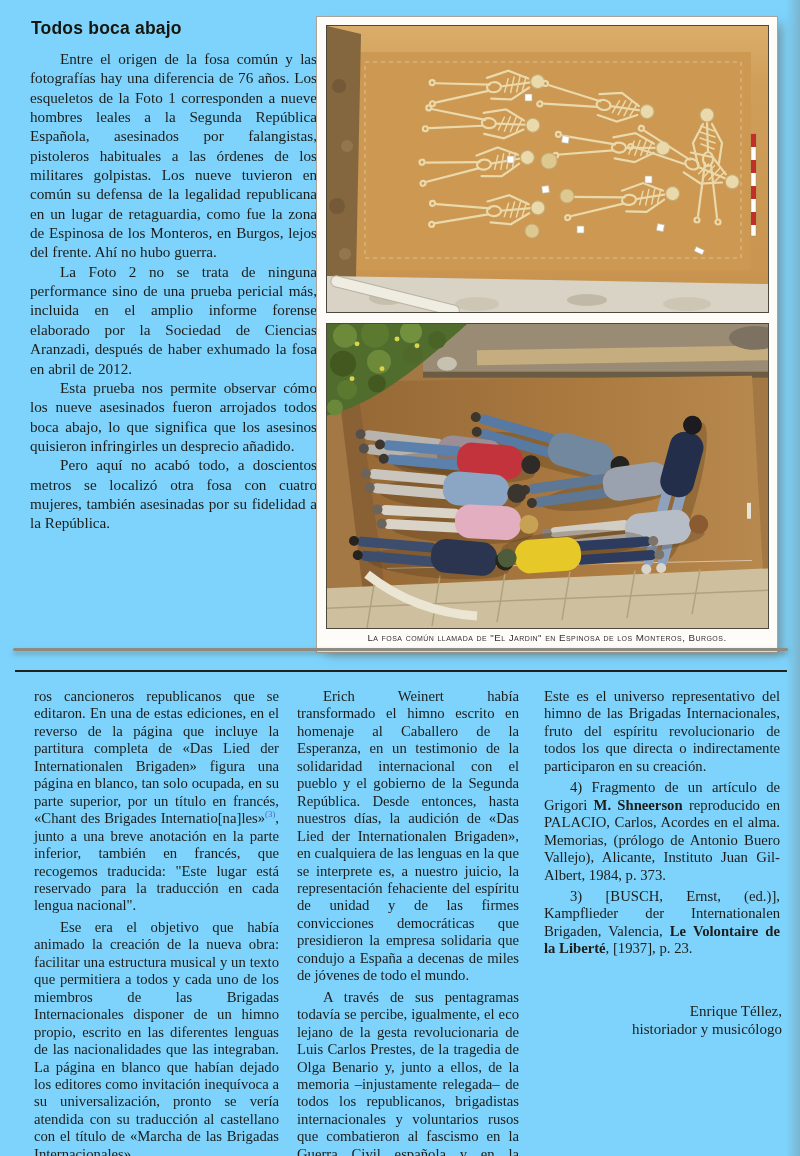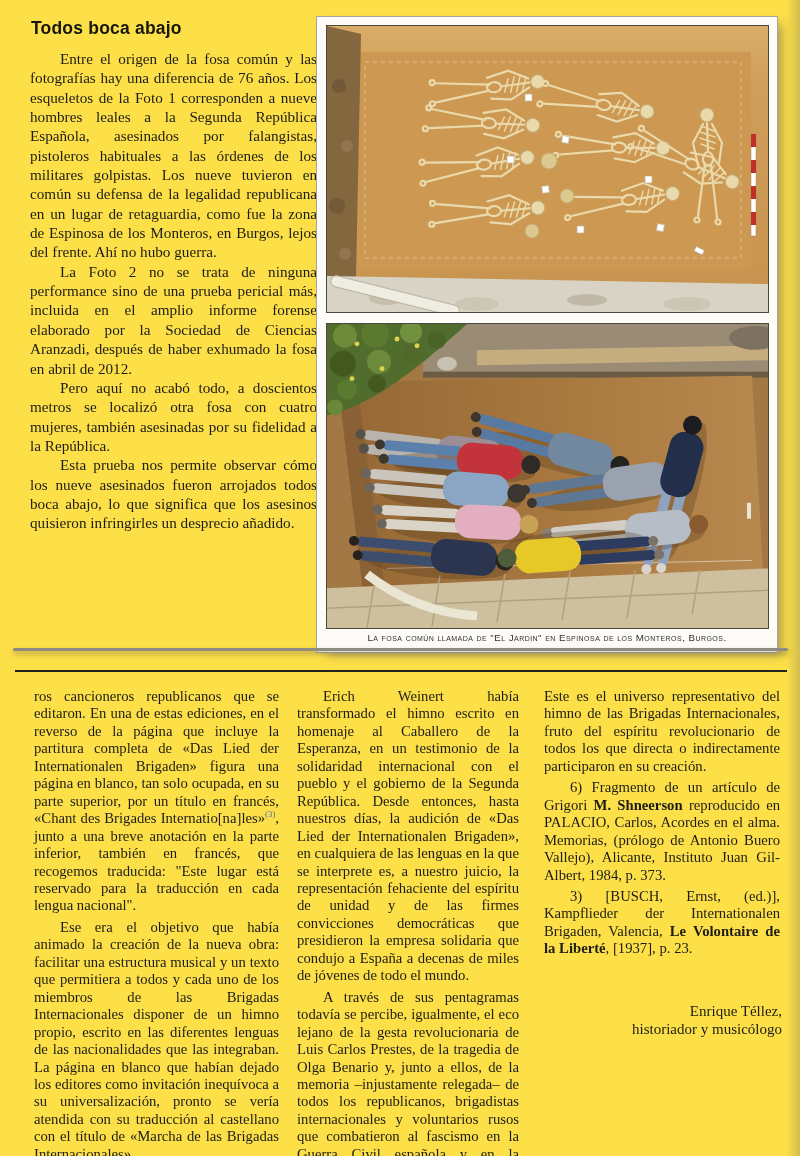"Todos boca abajo" .page { background: #fde047 -> #7dd3fc }
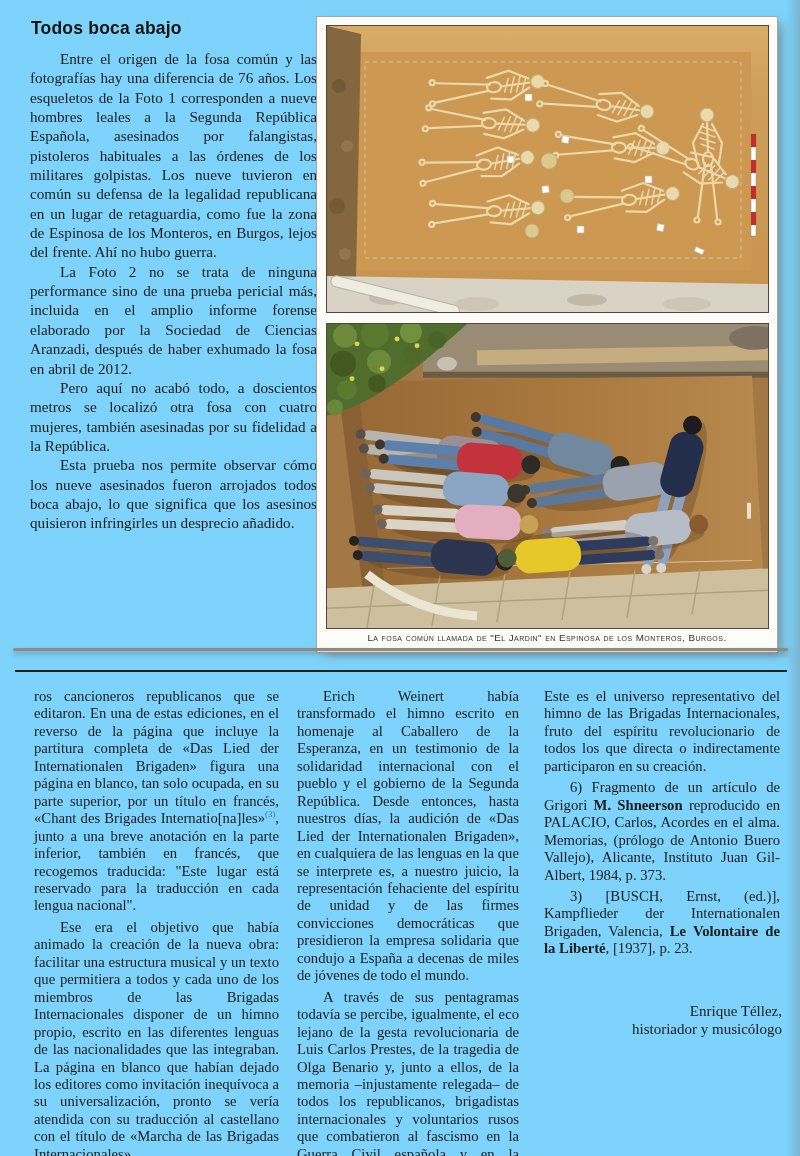"Pero aquí no acabó todo," p.ind { order: before "Esta prueba nos permite observar" -> after "Esta prueba nos permite observar" }
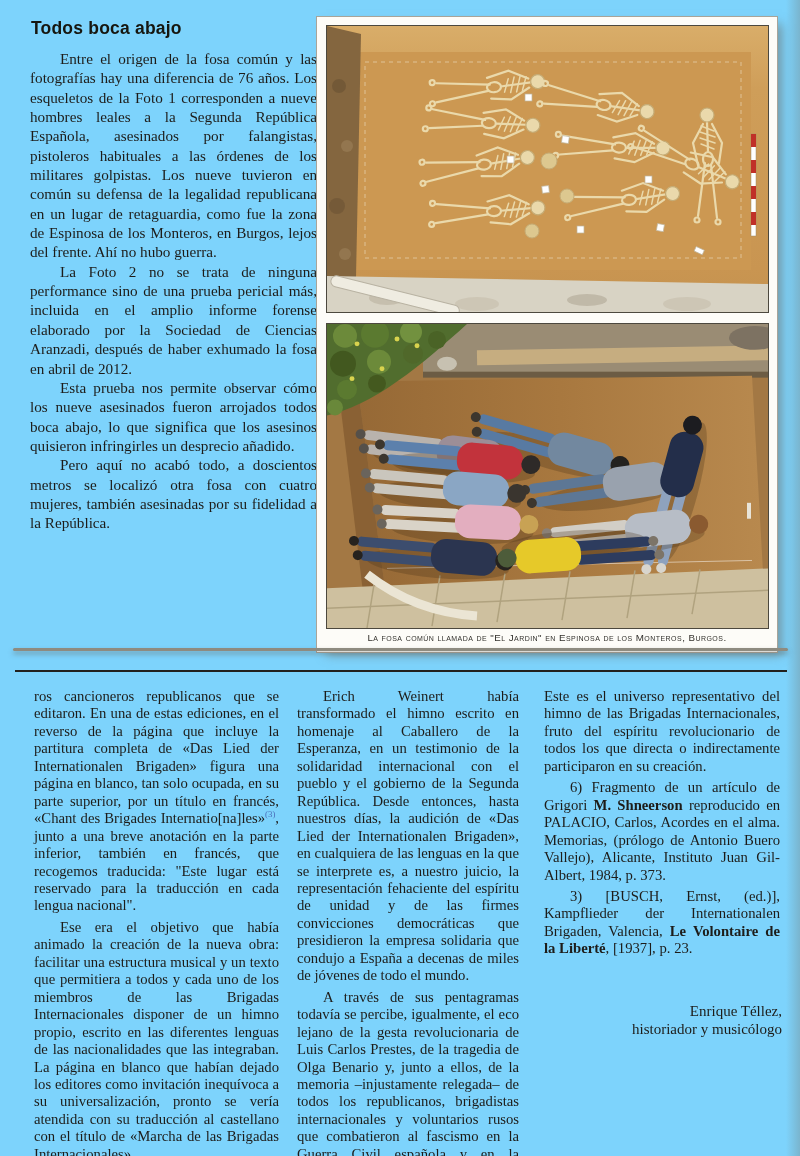"6) Fragmento de un artículo" span { text: 6 -> 4 }
